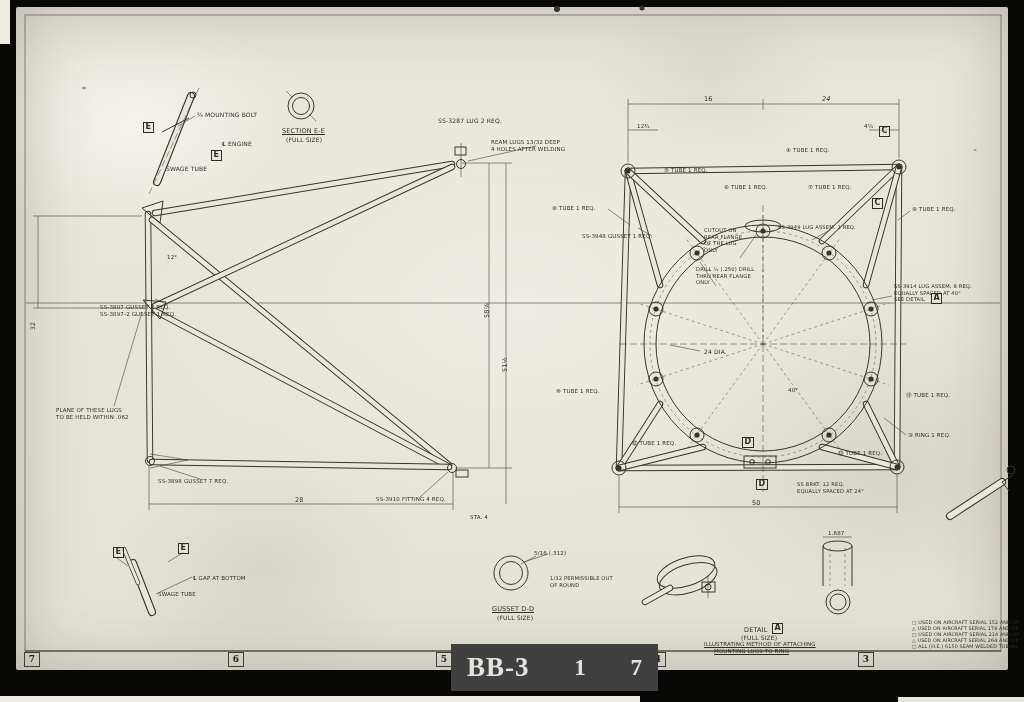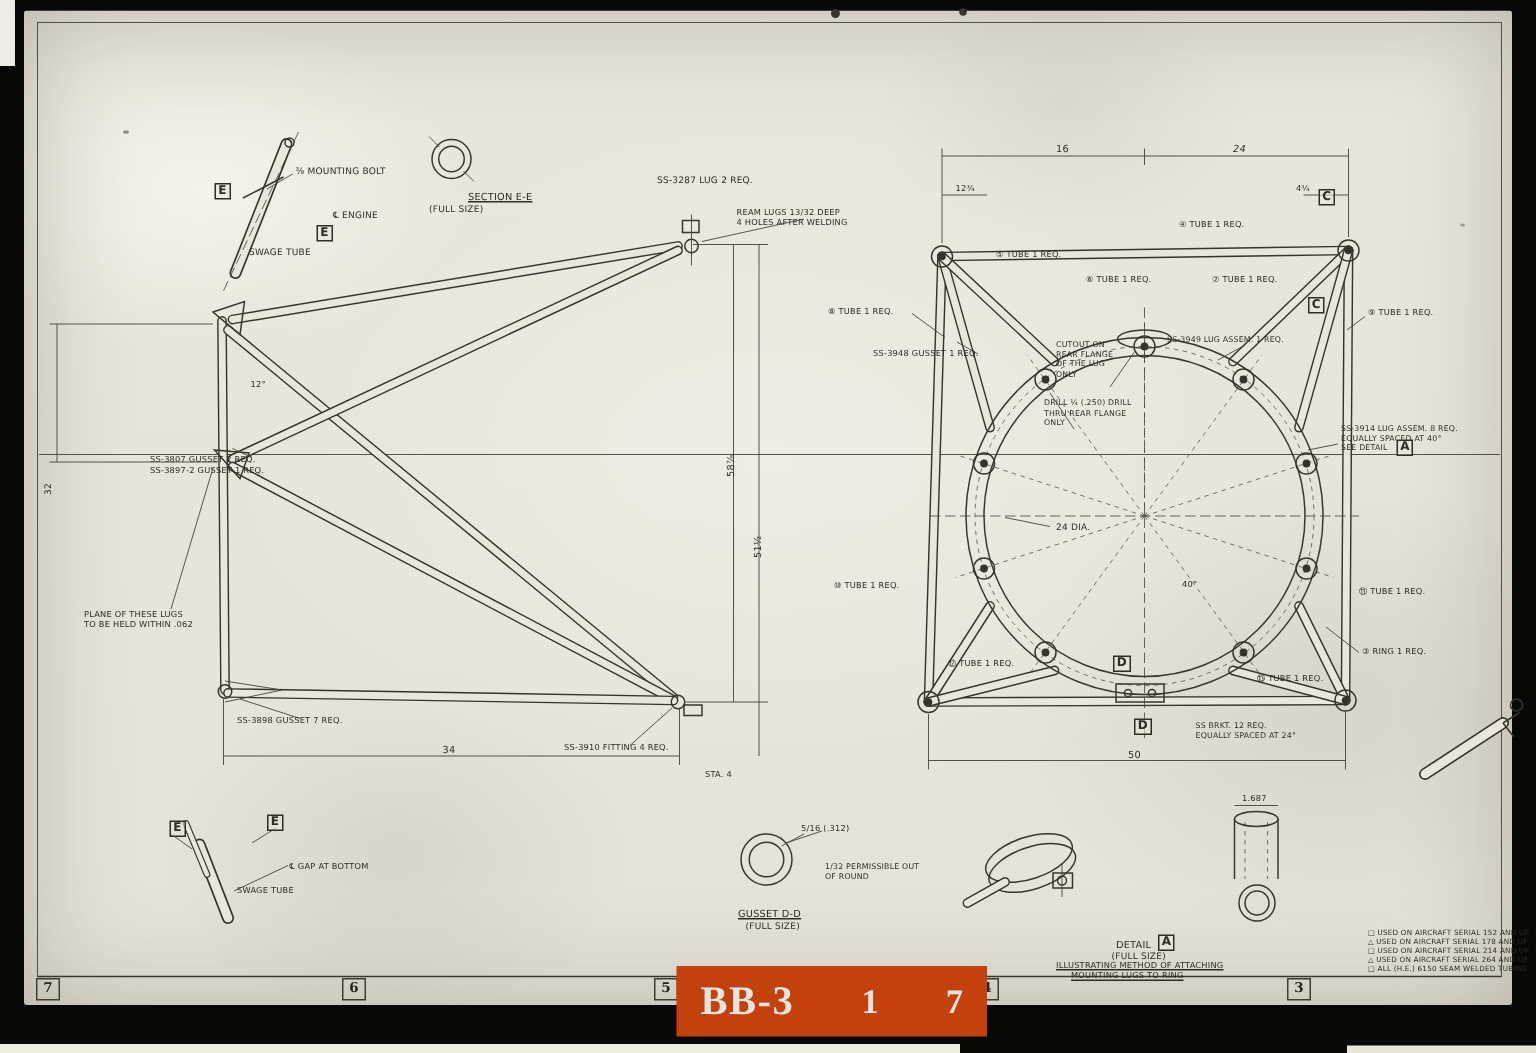"SECTION E-E" div.ann { margin-left: 30px -> none }
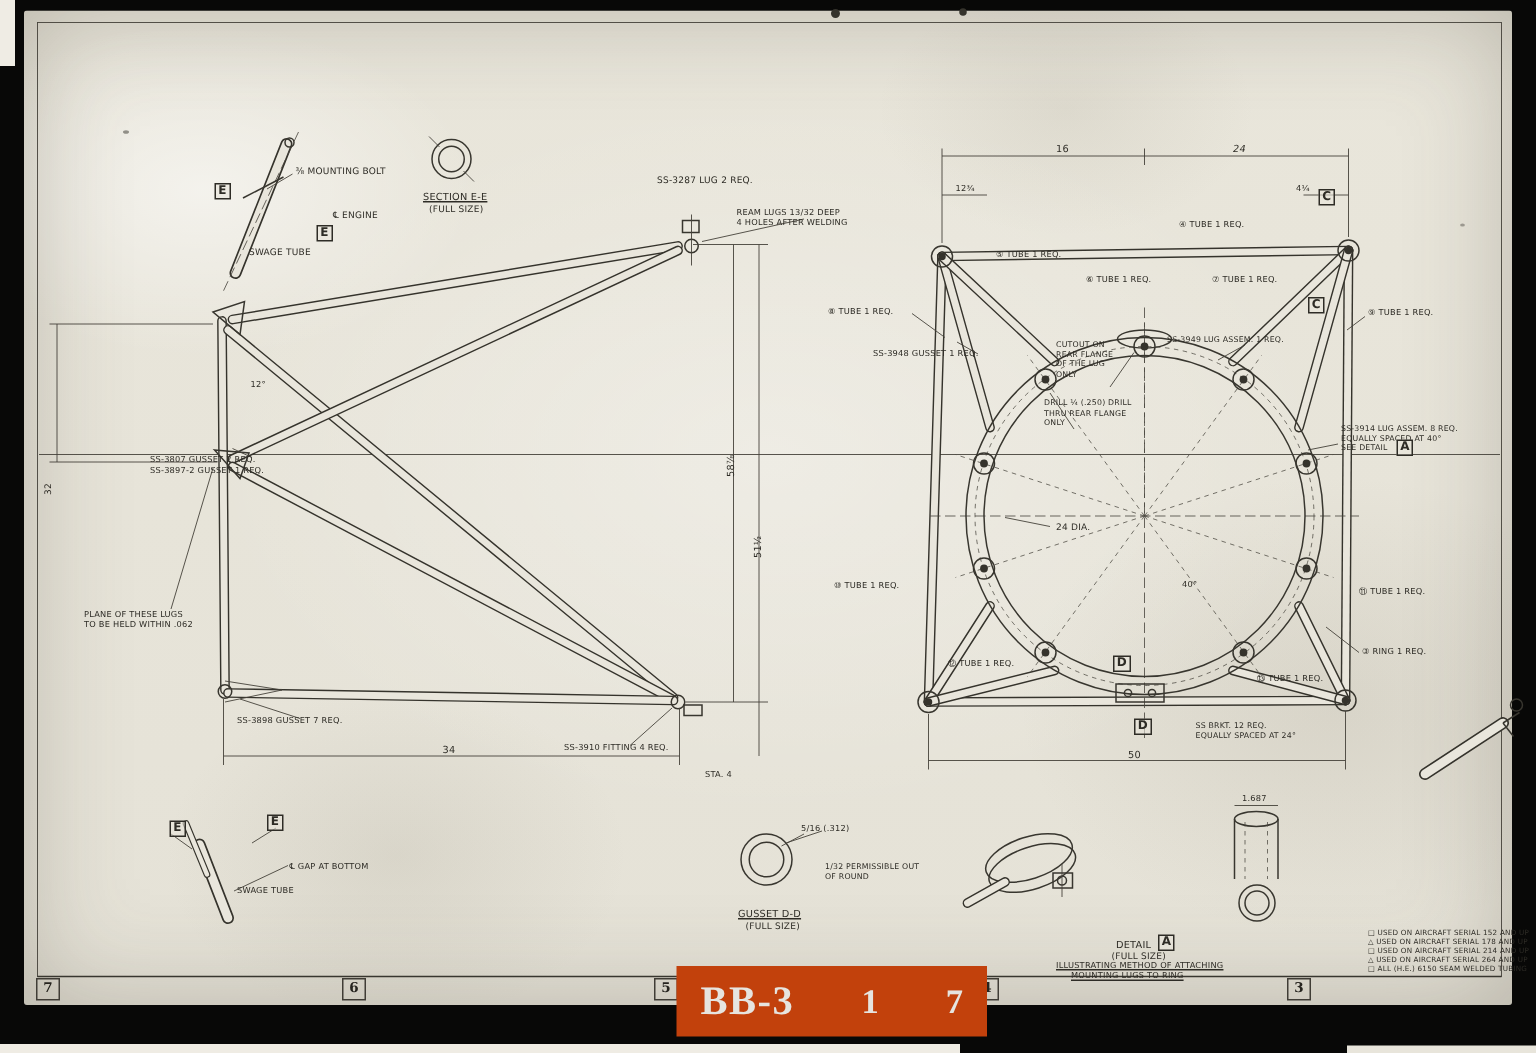"34" div.ann { text: 34 -> 28 }
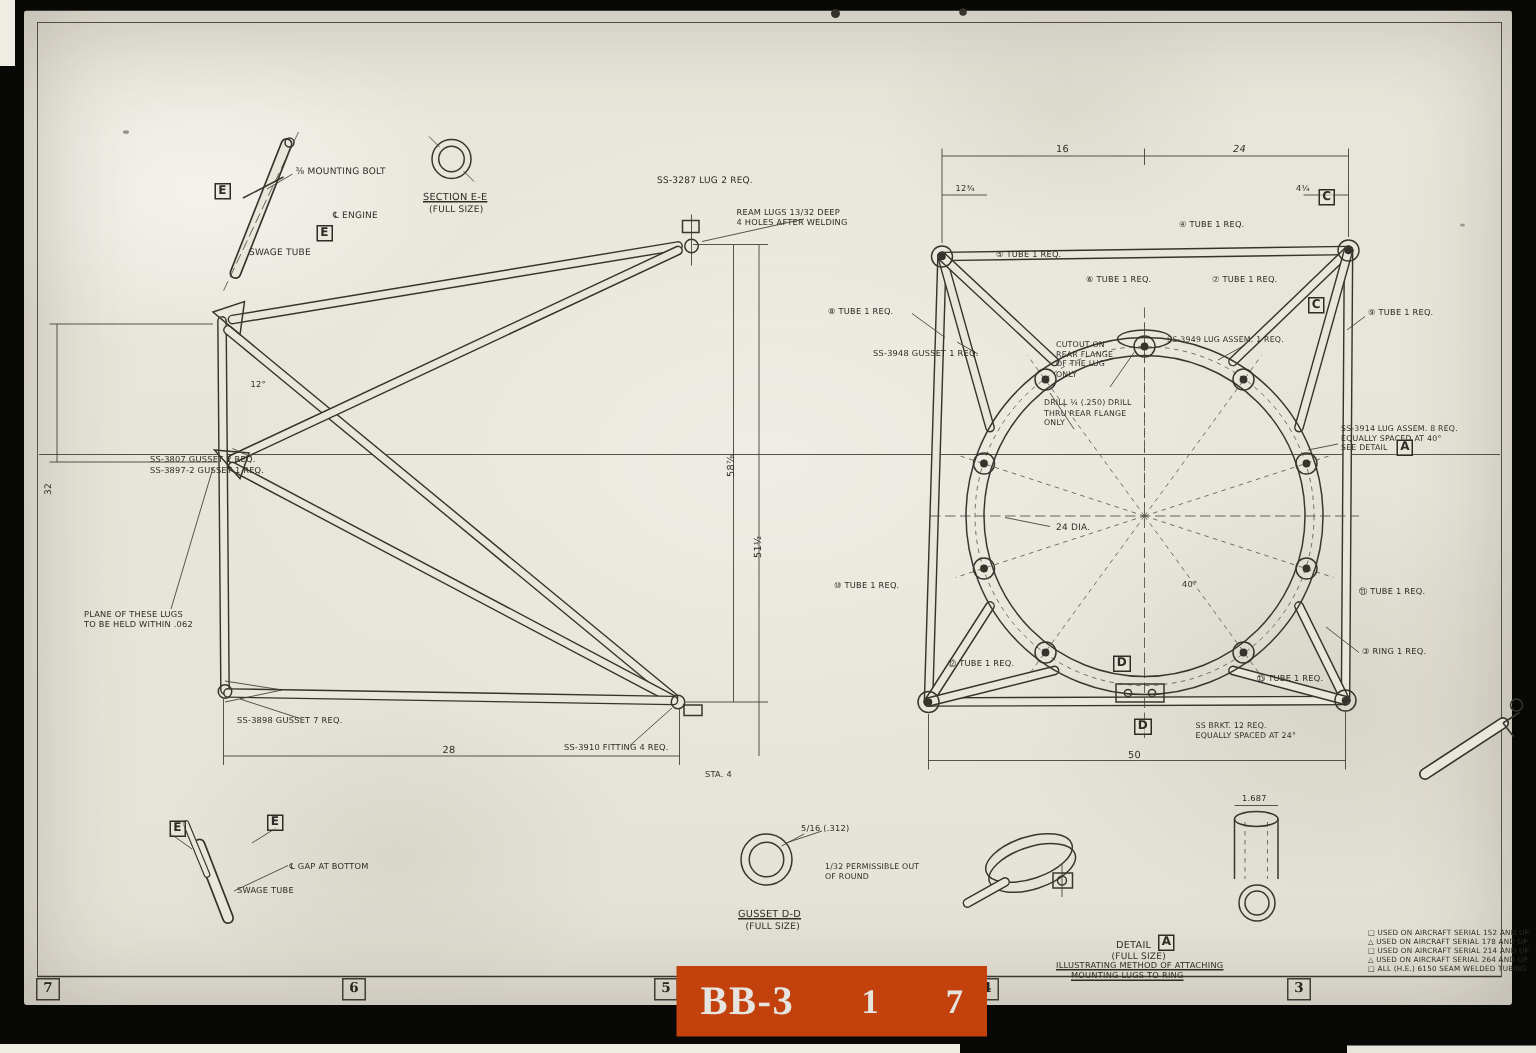"BB-3" .titleblock { background: #c2410c -> #404040 }
